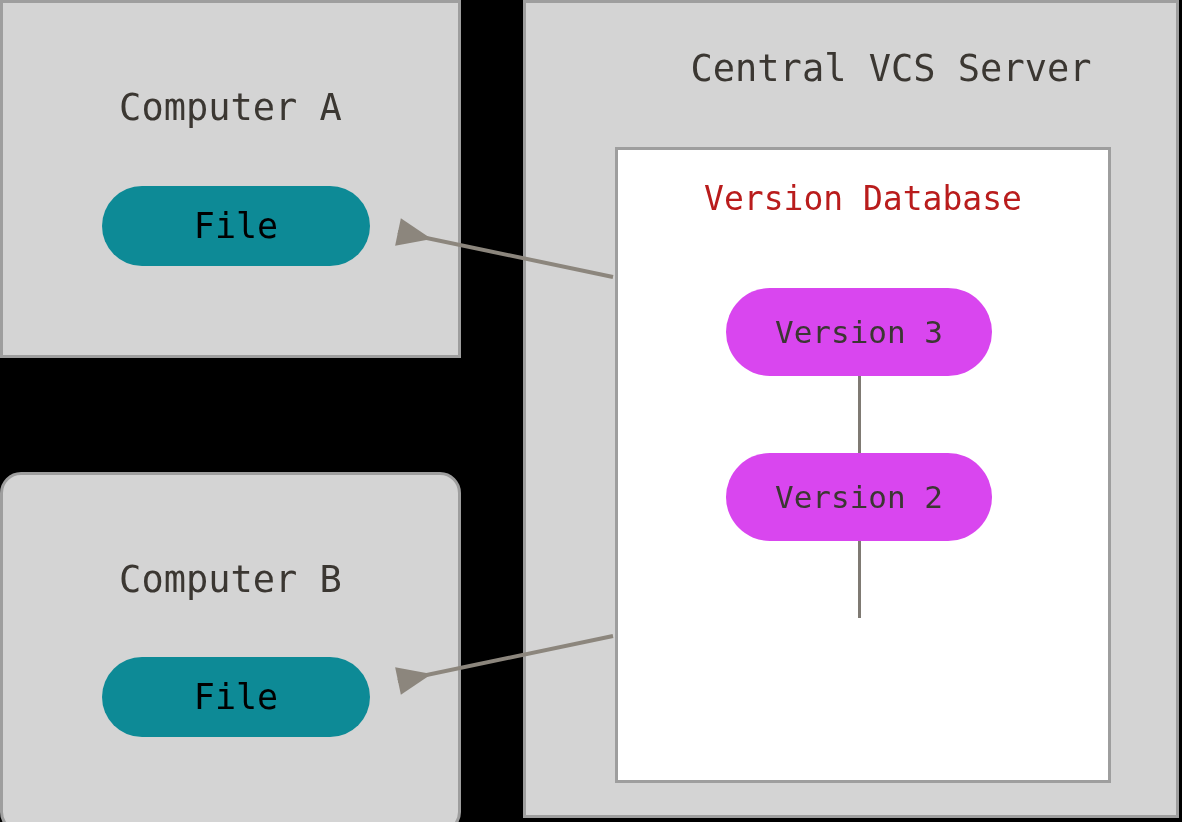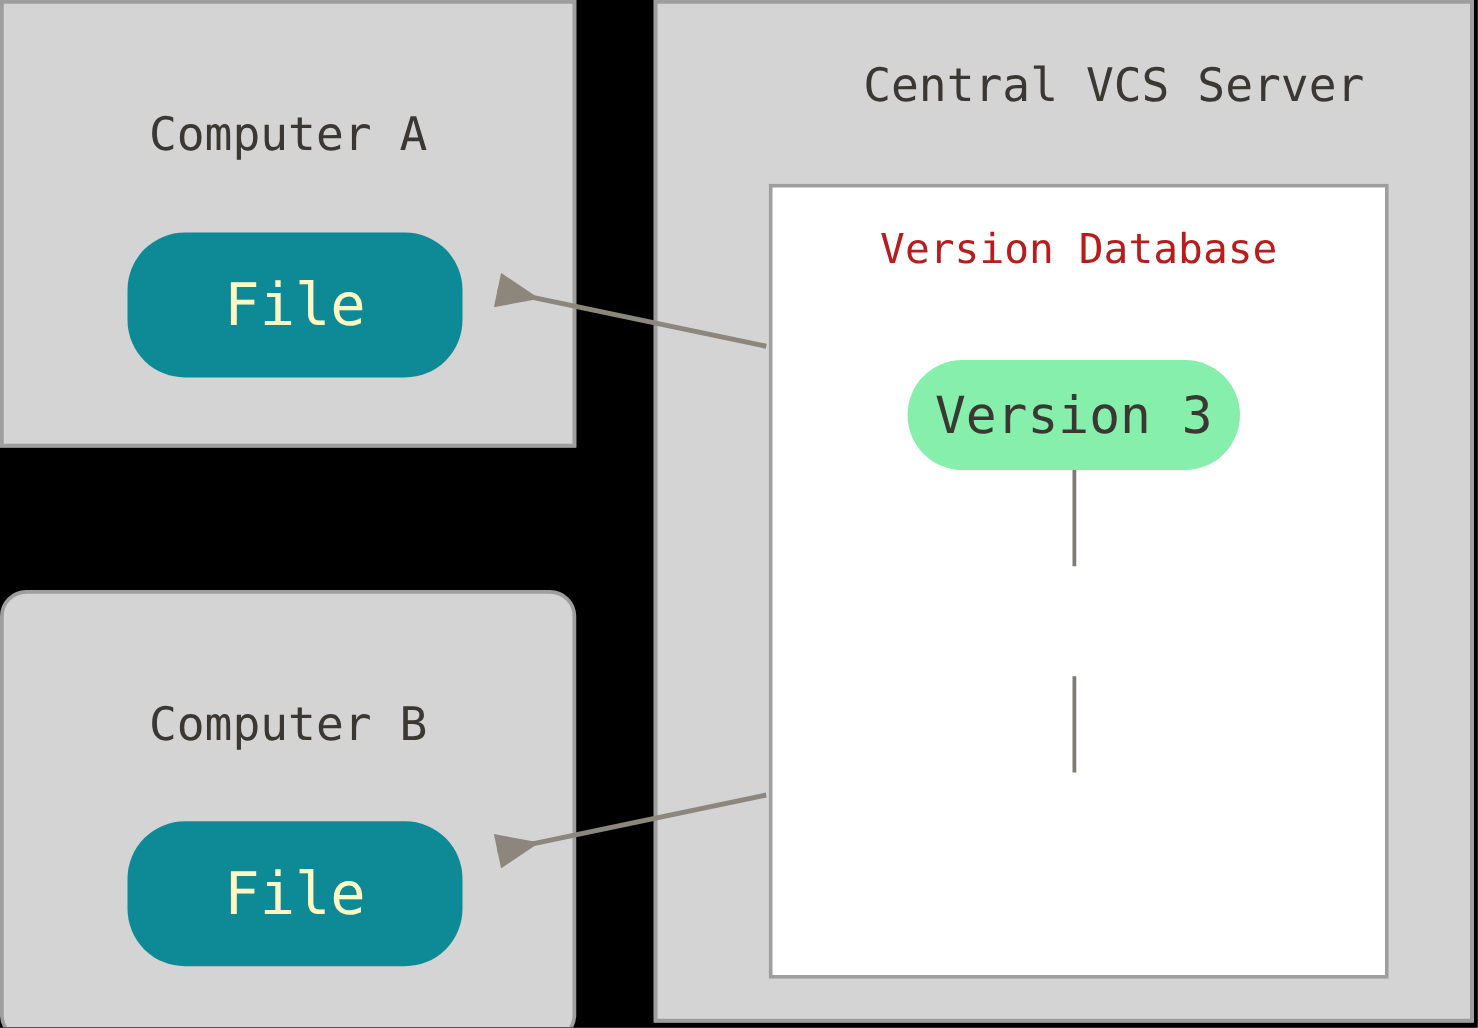"File" .file-pill { color: #fef9c3 -> #000000; font-size: 47px -> 35px; height: 116px -> 80px }
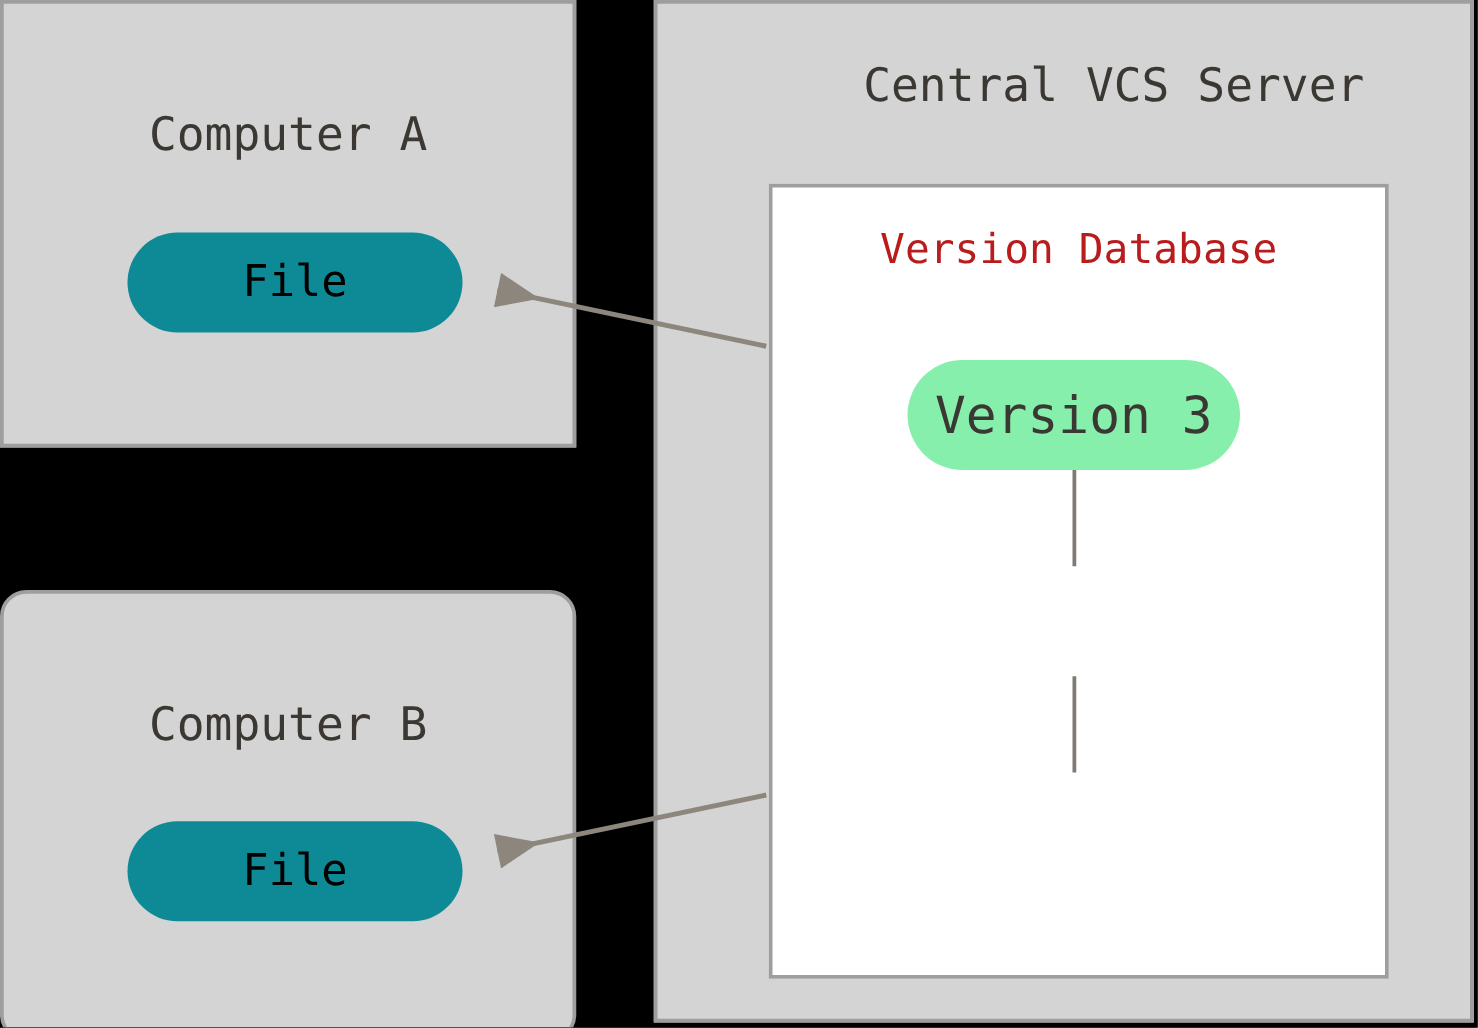"Version 3" .version-pill { background: #86efac -> #d946ef; font-size: 41px -> 31px }
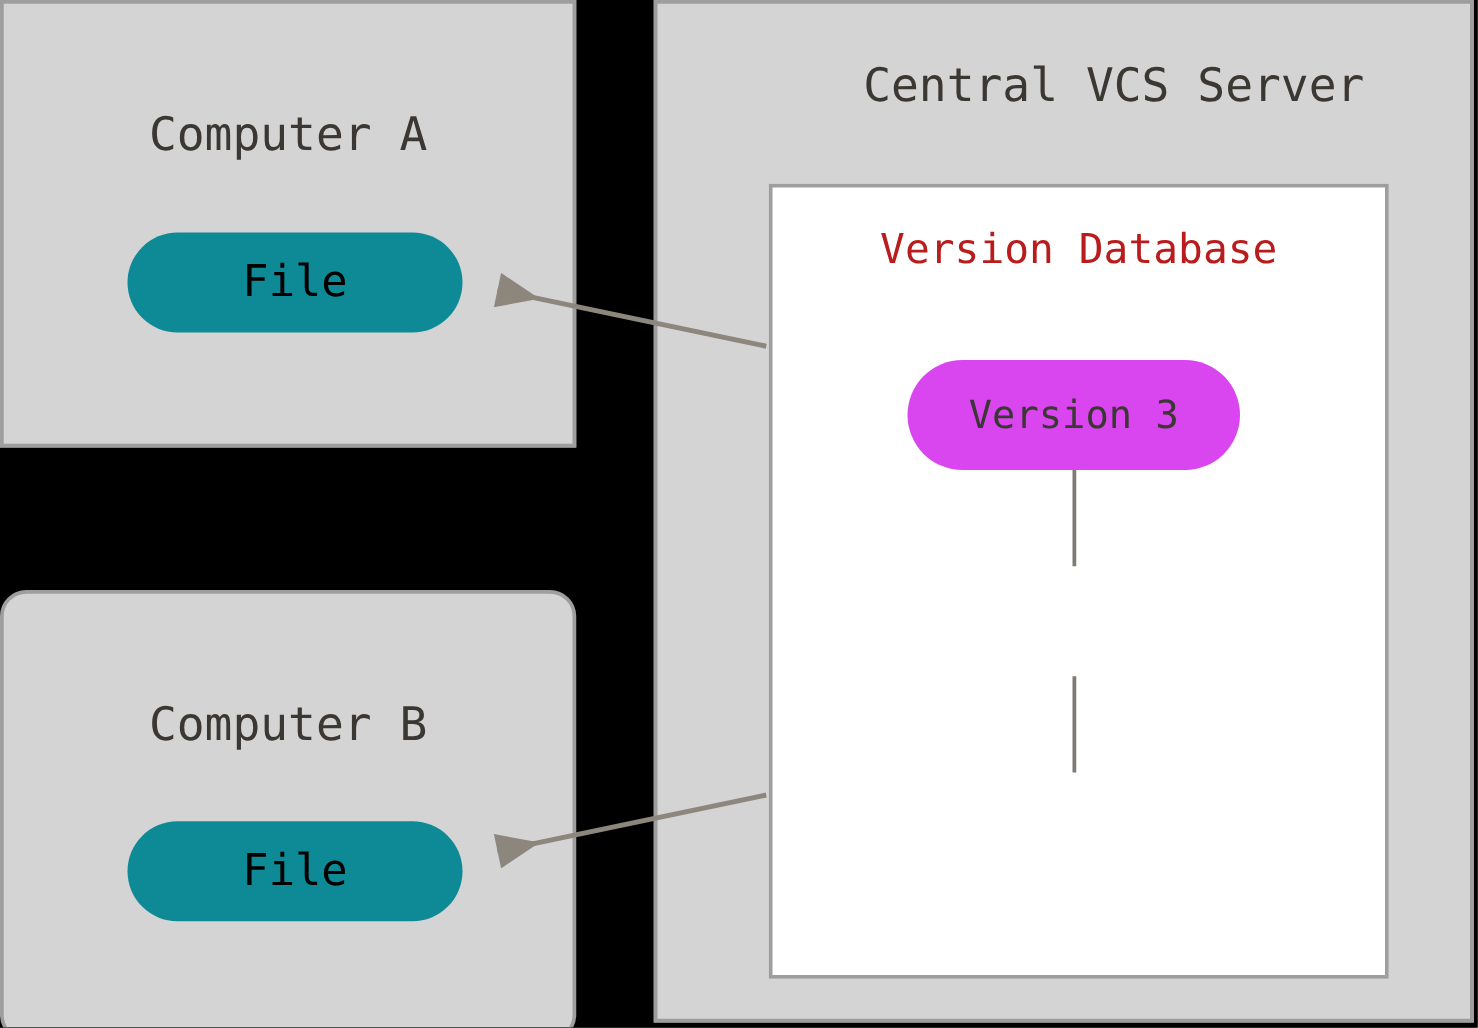"Version 2" div.version-pill { html: none -> <div>Version 2</div> }
